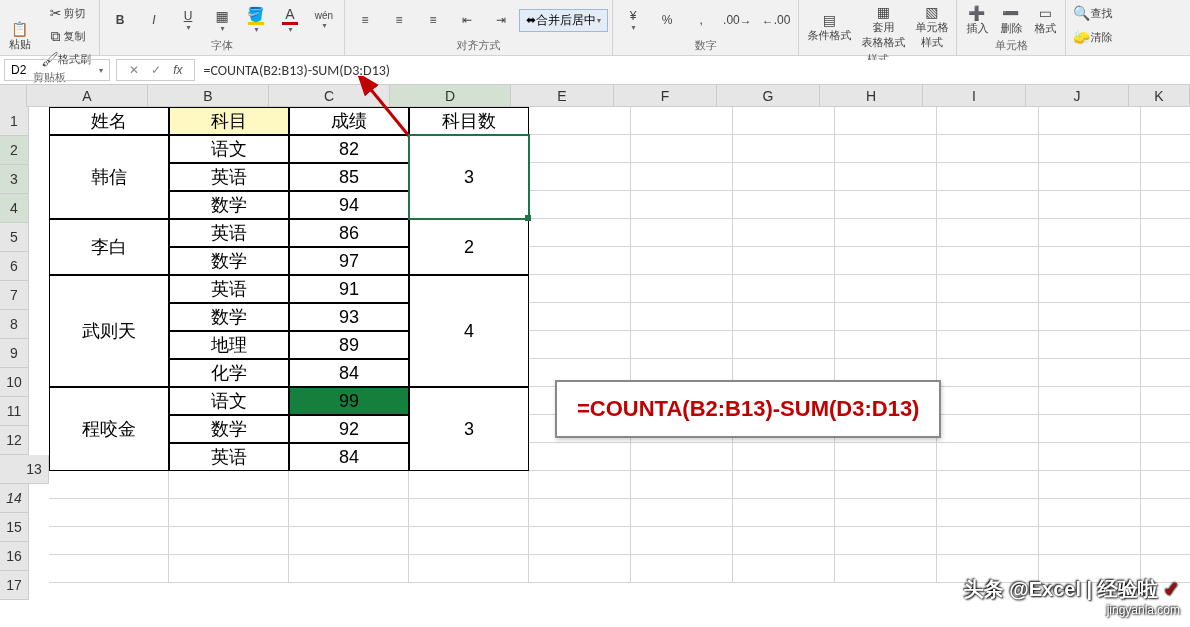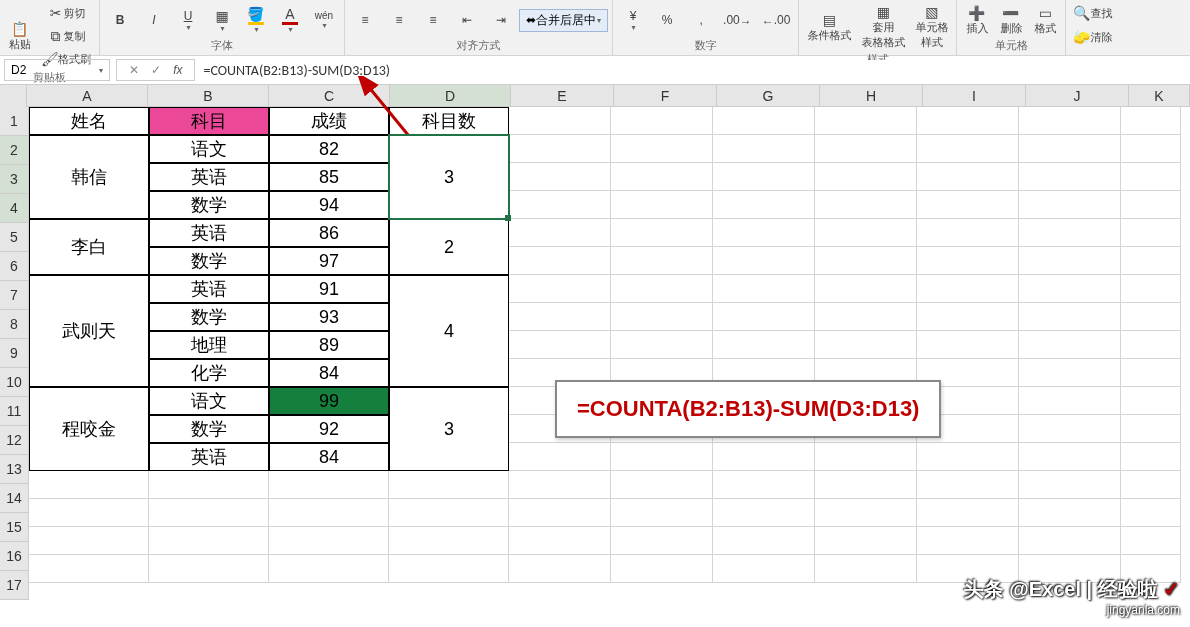"科目" div.cell { background: #ec4899 -> #fef9c3 }
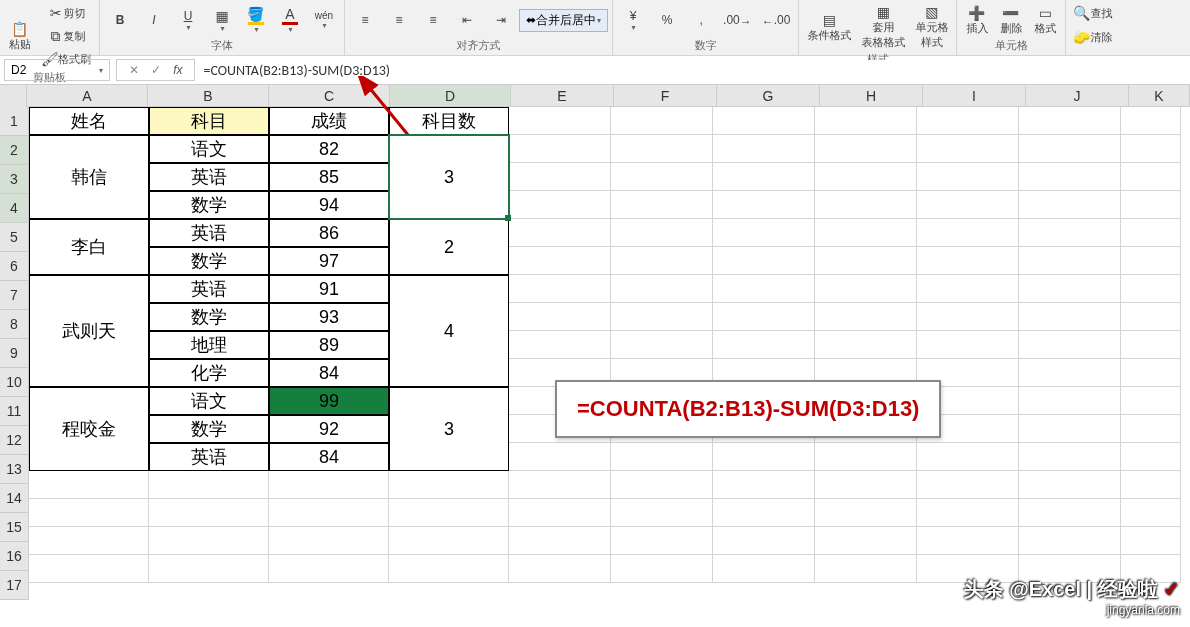"13" div.row-h { padding-left: none -> 20px }
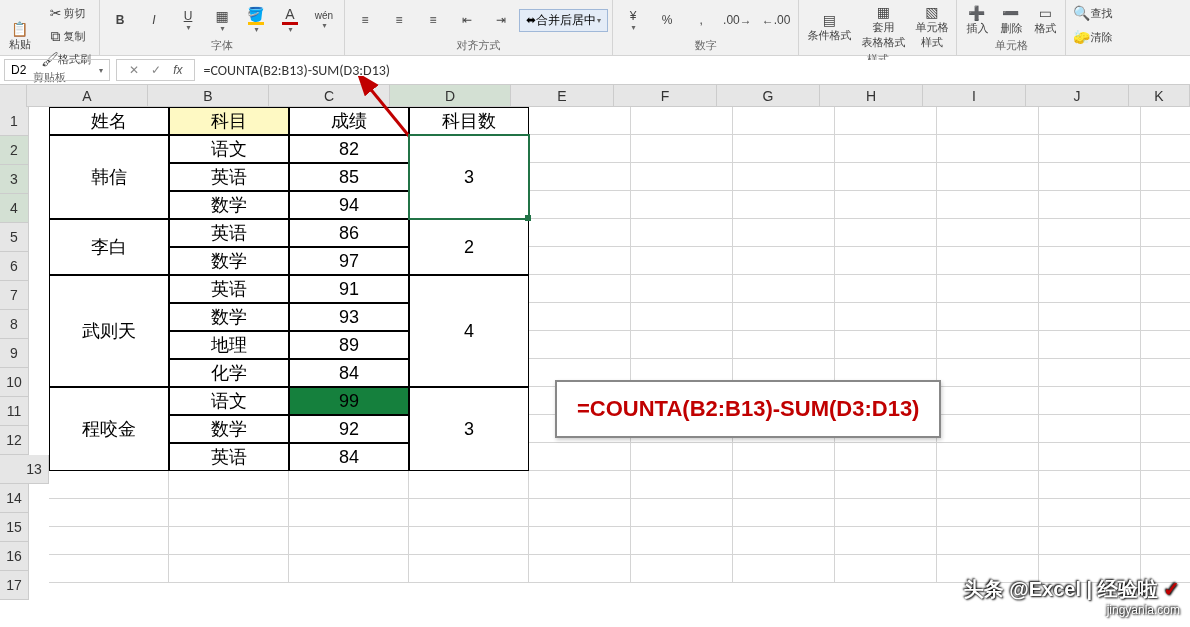"14" div.row-h { font-style: none -> italic }
